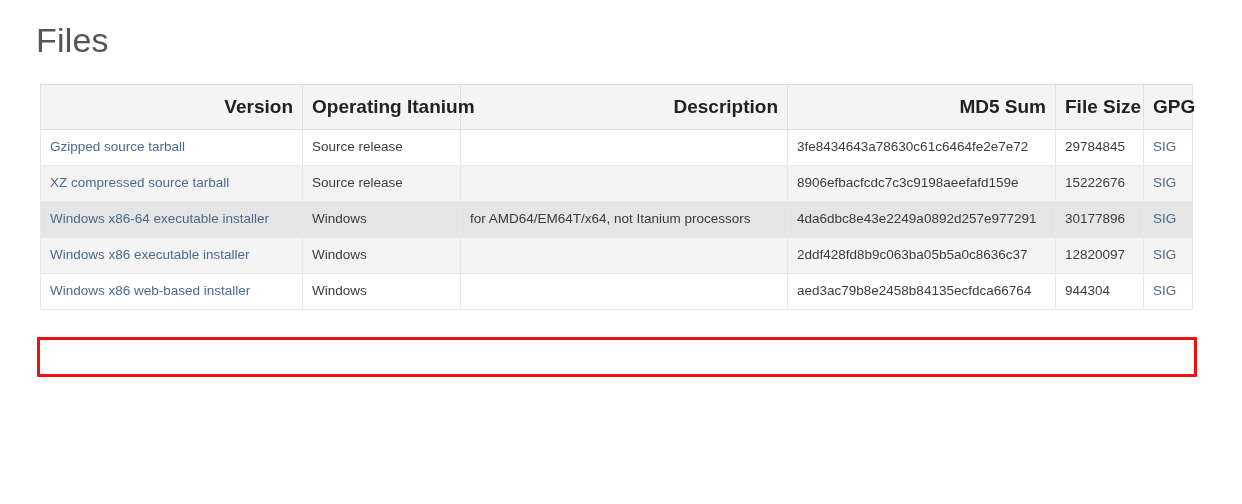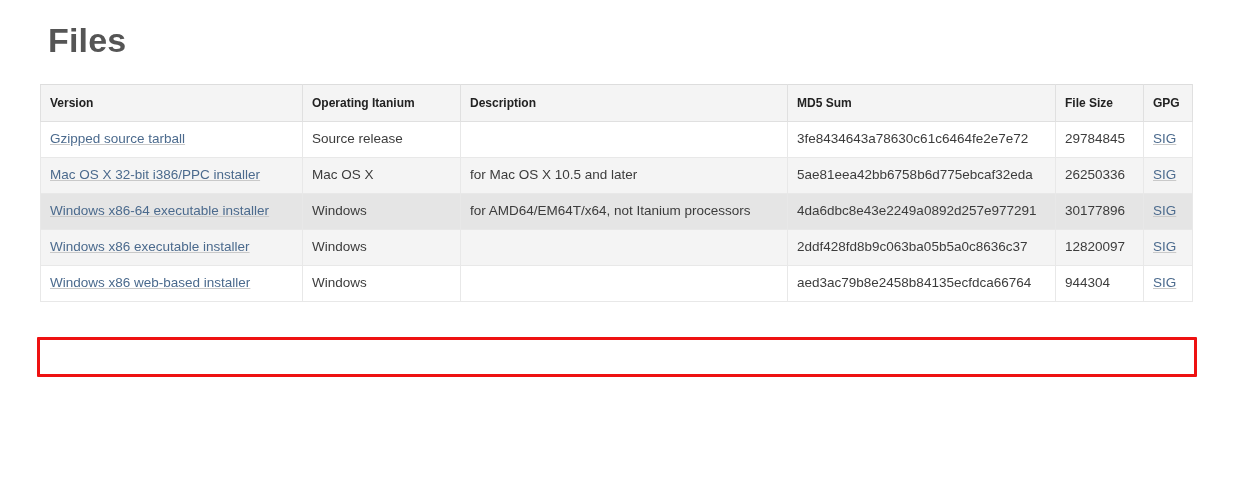"Files" .page-title { font-weight: 700 -> 400; padding: 18px 0 0 48px -> 18px 0 0 36px }
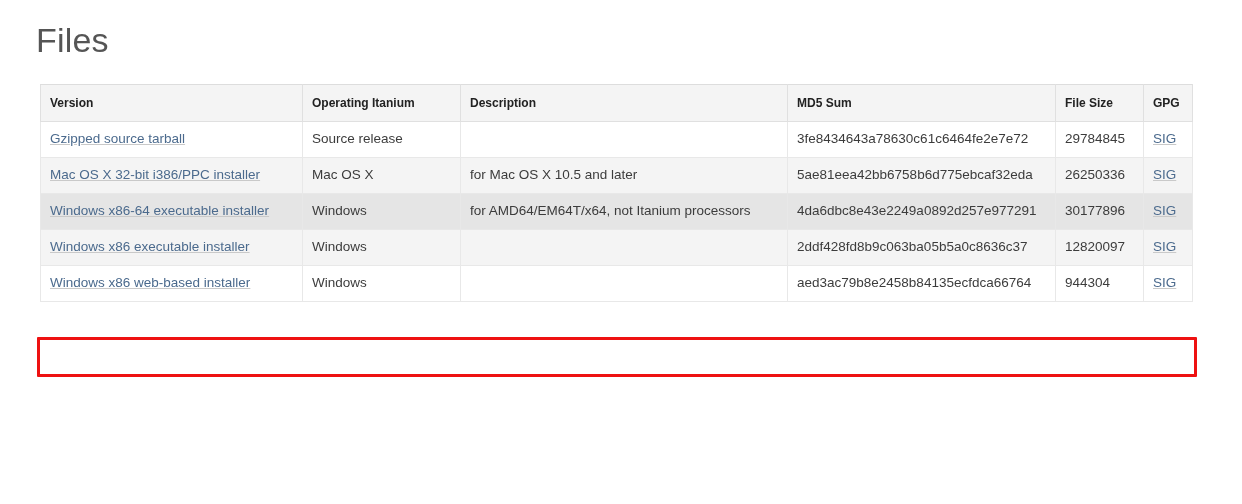"Version" table.files thead th { font-size: 12px -> 19px; text-align: left -> right }
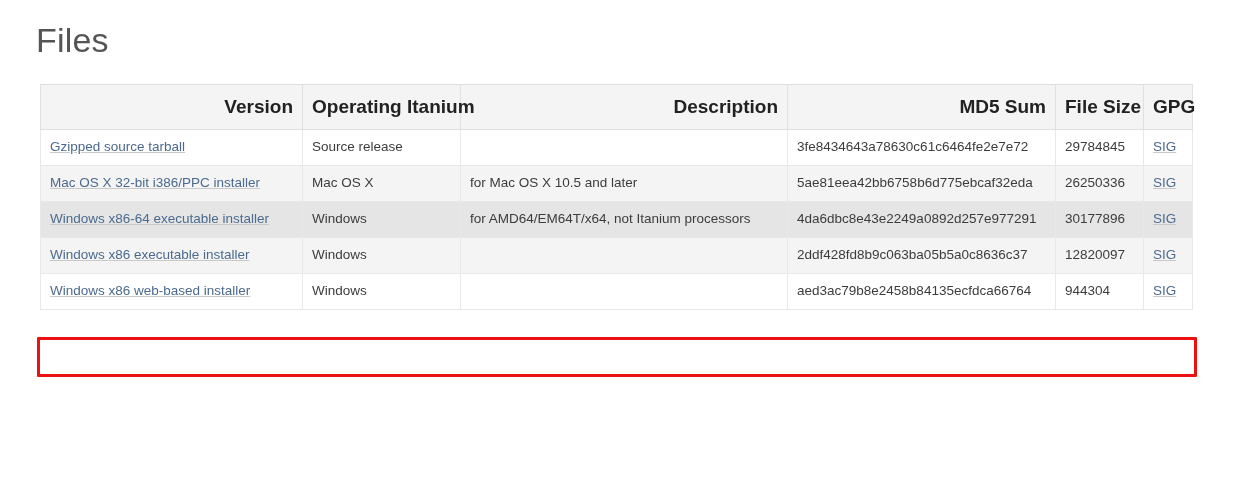"Gzipped source tarball" a.link { text-decoration: underline -> none }
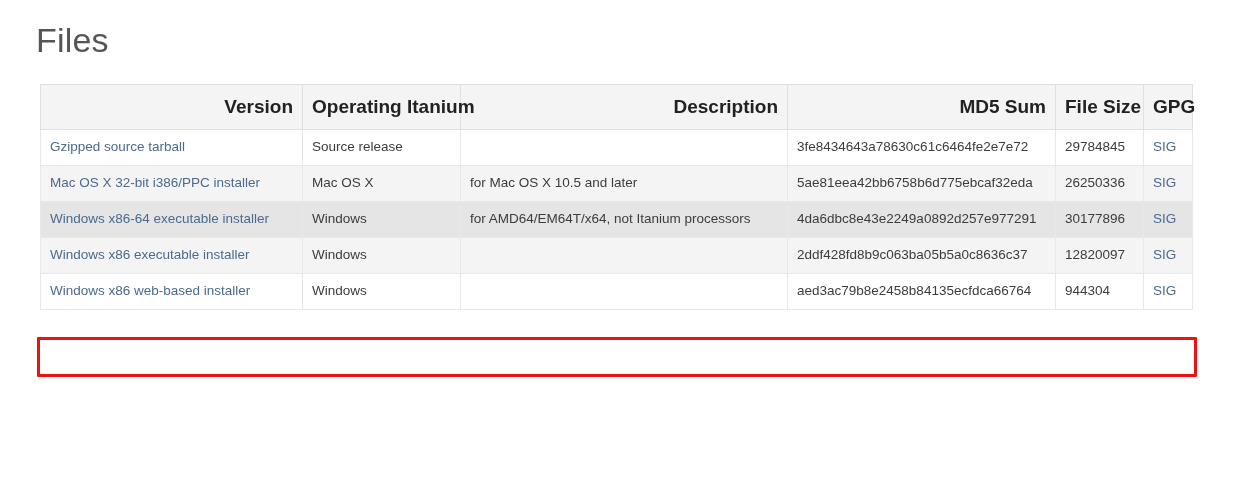"XZ compressed source tarball" tr { html: none -> <tr> <td><a>XZ compressed source tarball</a></td> <td>Source release</td> <td></td> <td>8906efbacfcdc7c3c9198aeefafd159e</td> <td>15222676</td> <td><a>SIG</a></td> </tr> }
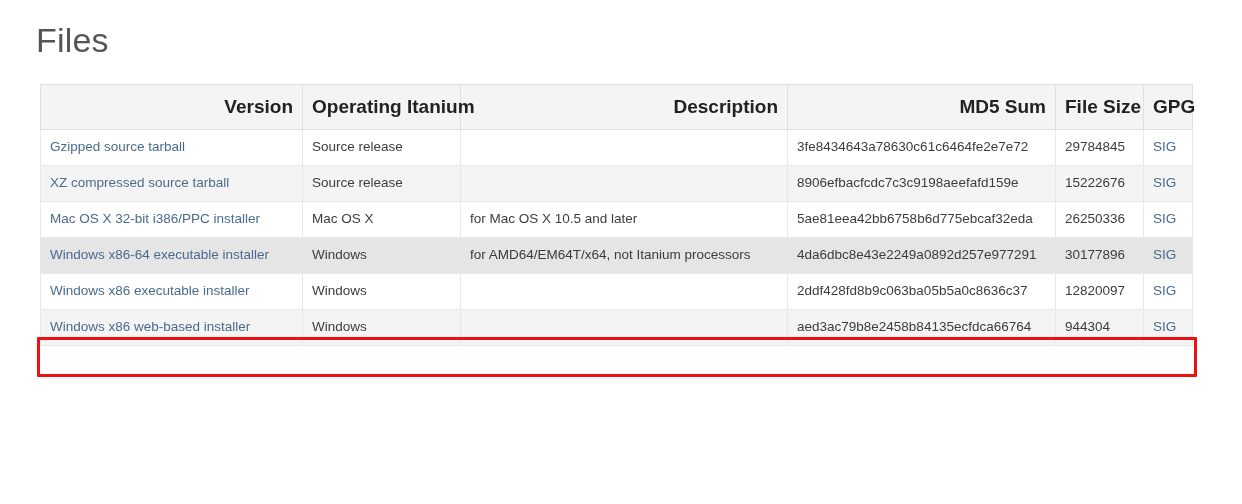"Mac OS X 32-bit i386/PPC" tr { html: <tr> <td><a>Mac OS X 32-bit i386/PPC installer</a></td> <td>Mac OS X</td> <td>for Mac OS X 10.5 and later</td> <td>5ae81eea42bb6758b6d775ebcaf32eda</td> <td>26250336</td> <td><a>SIG</a></td> </tr> -> none }
